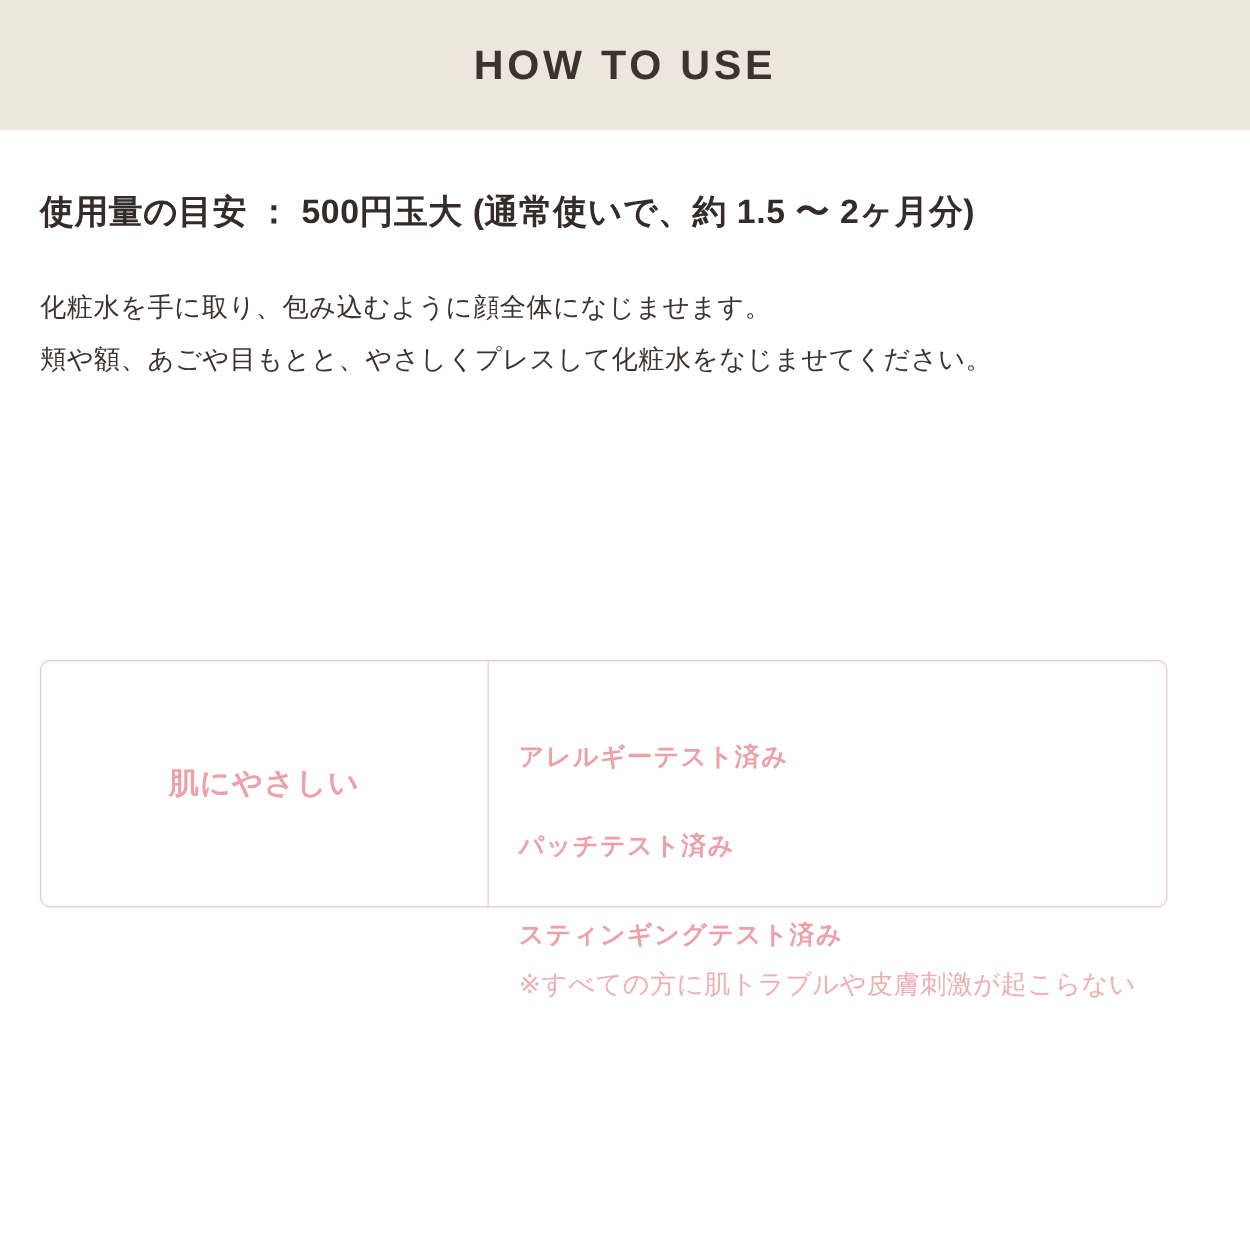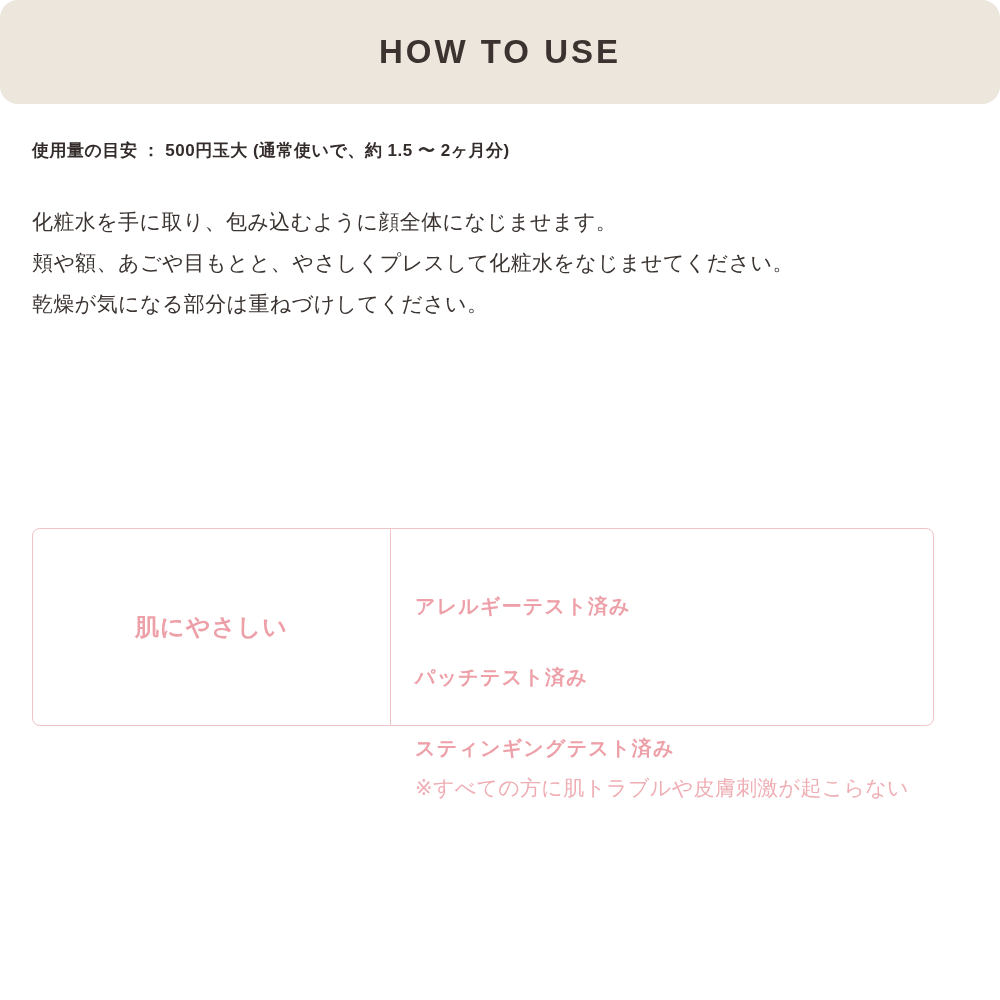"HOW TO USE" .header-band { border-radius: 18px -> none }
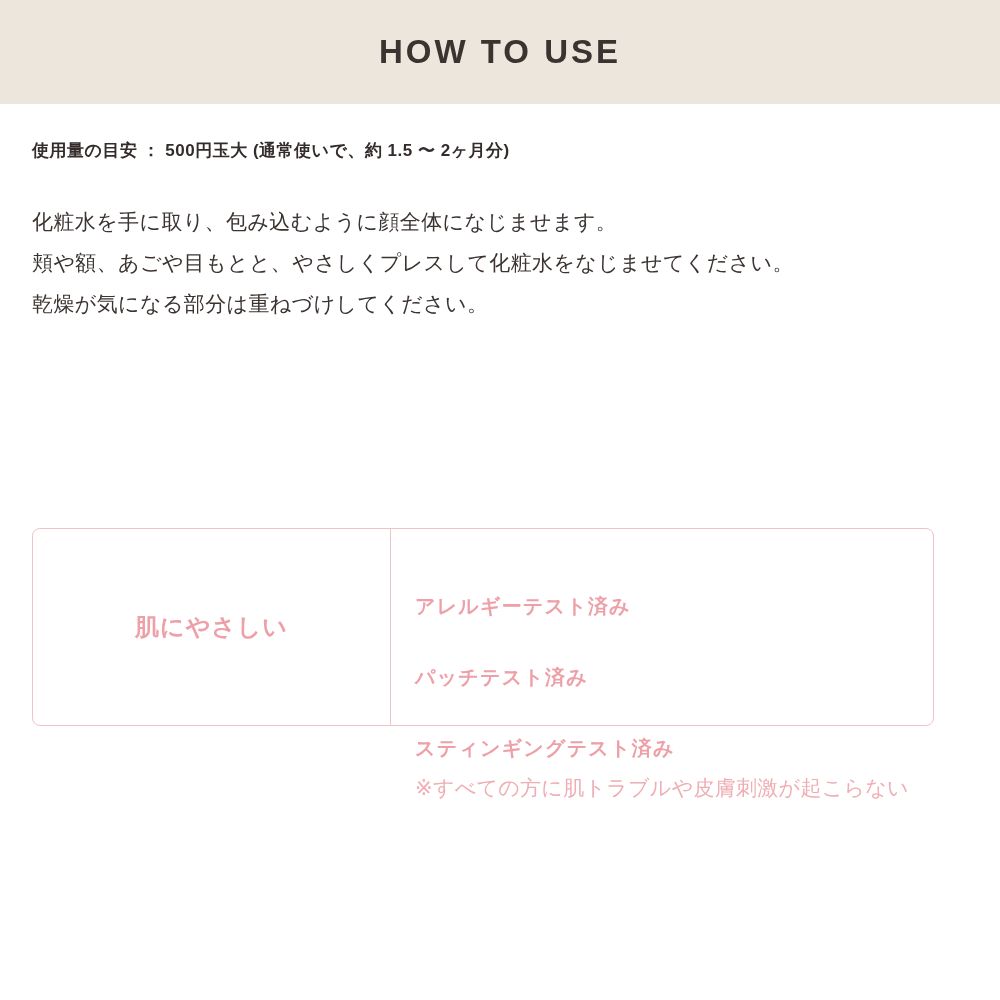"使用量の目安 ： 500円玉大 (通常使いで、約 1.5" .lead { font-size: 17px -> 27px; margin-top: 36px -> 48px }
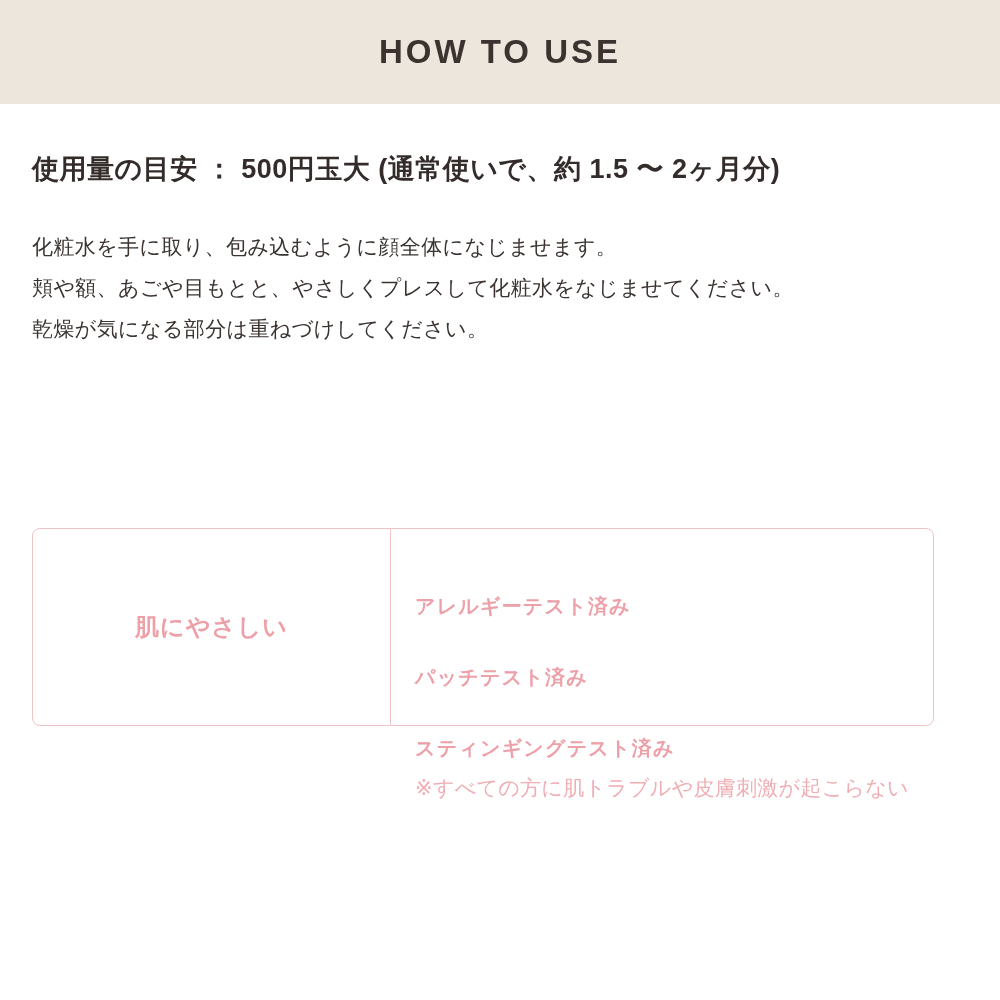"乾燥が気になる部分は重ねづけしてください。" p { html: <p>乾燥が気になる部分は重ねづけしてください。</p> -> none }
